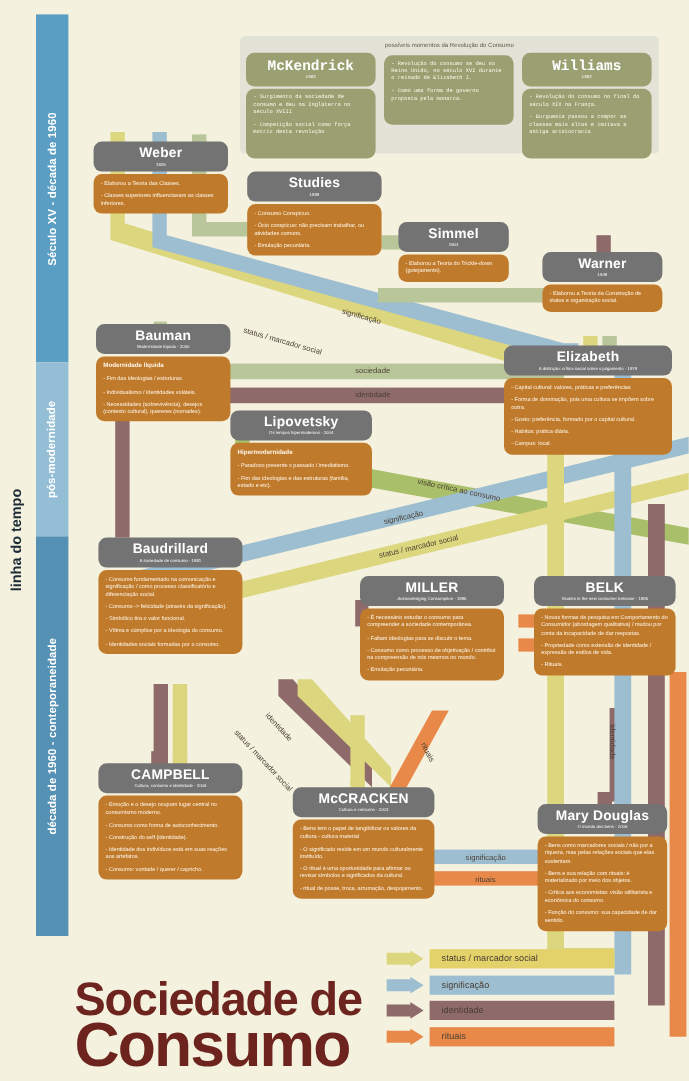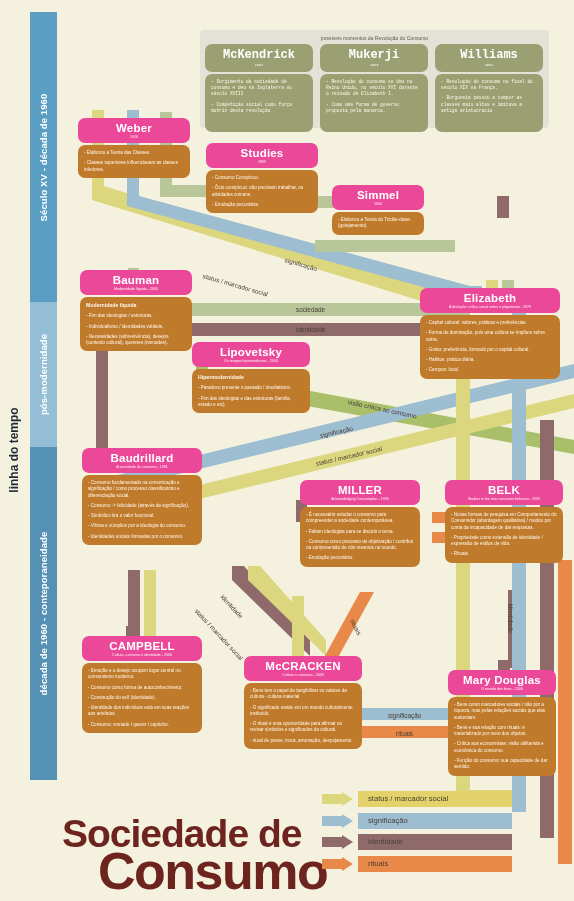"Mukerji" div.hdr { html: <div> <div>Mukerji</div> <div>1983</div> </div> -> none }
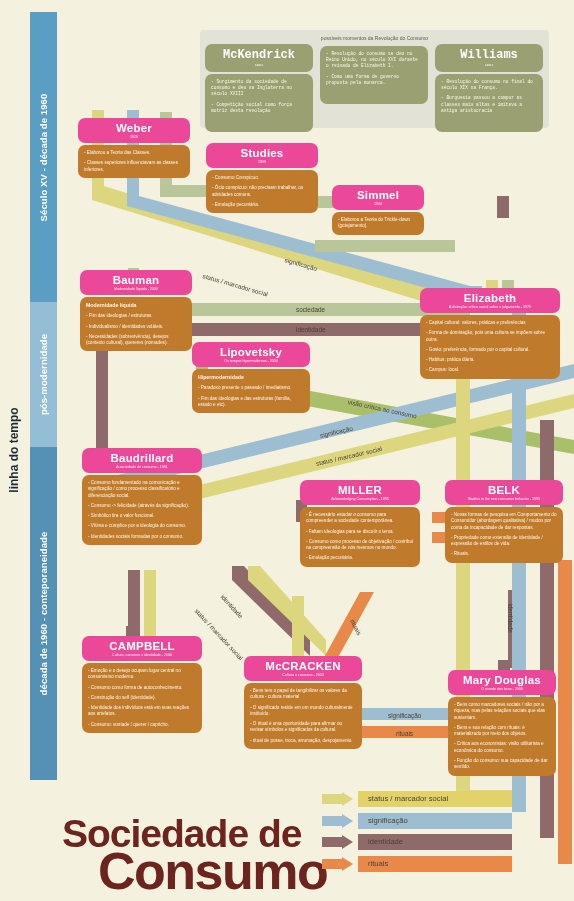"Weber" .card .hdr { background: #ec4899 -> #737373 }
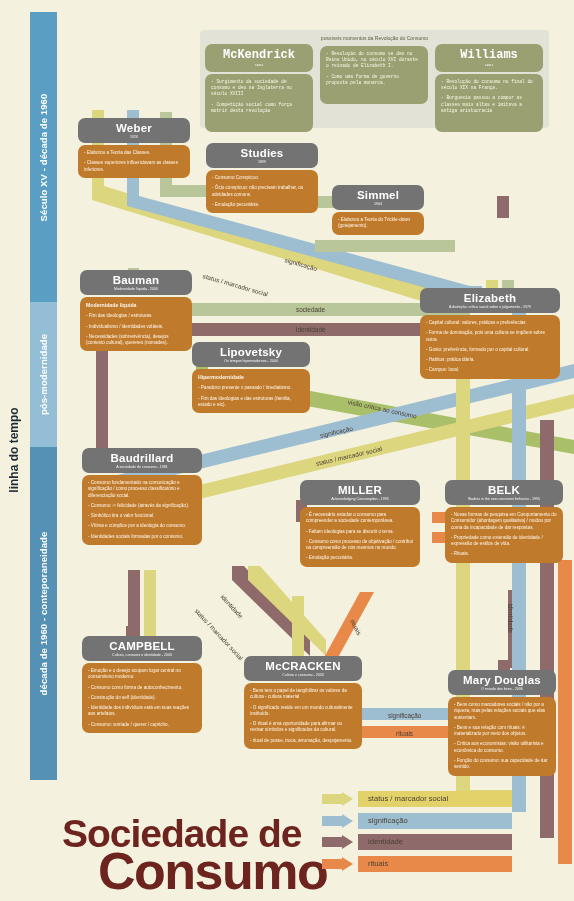"Warner" div.card { html: none -> <div> <div> <div>Warner</div> <div>1949</div> </div> <div> <p>- Elaborou a Teoria da Construção de status e organização social.</p> </div> </div> }
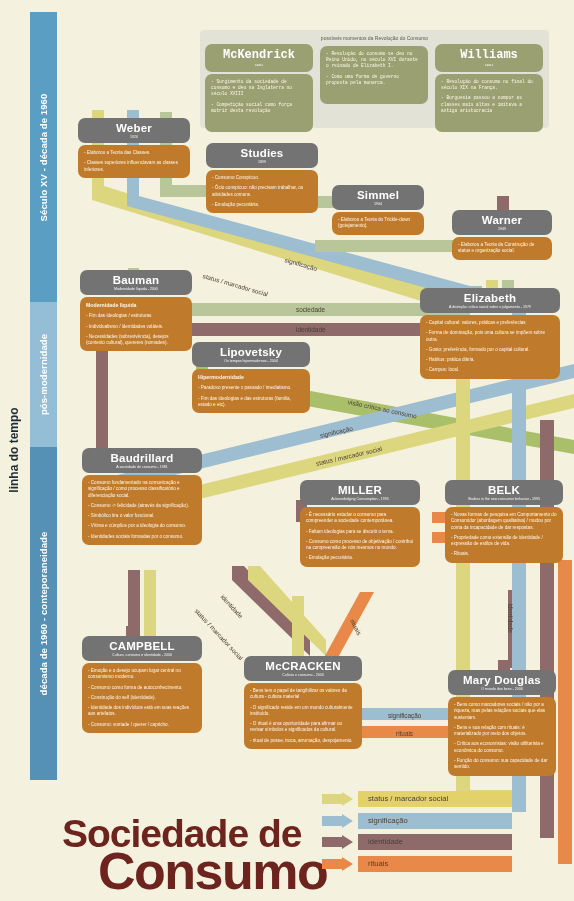"Consumo" .title .t2 { margin-left: 36px -> none }
